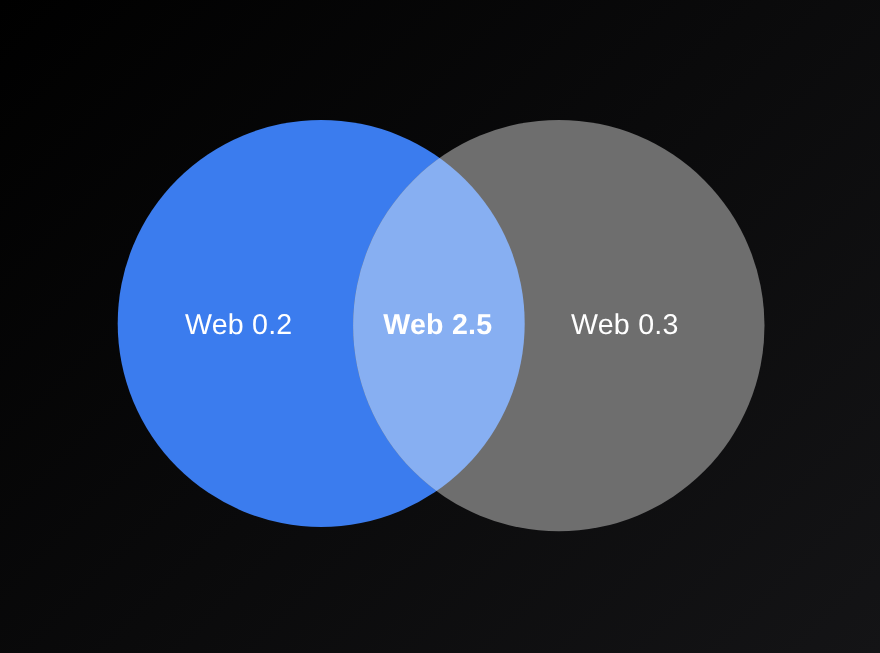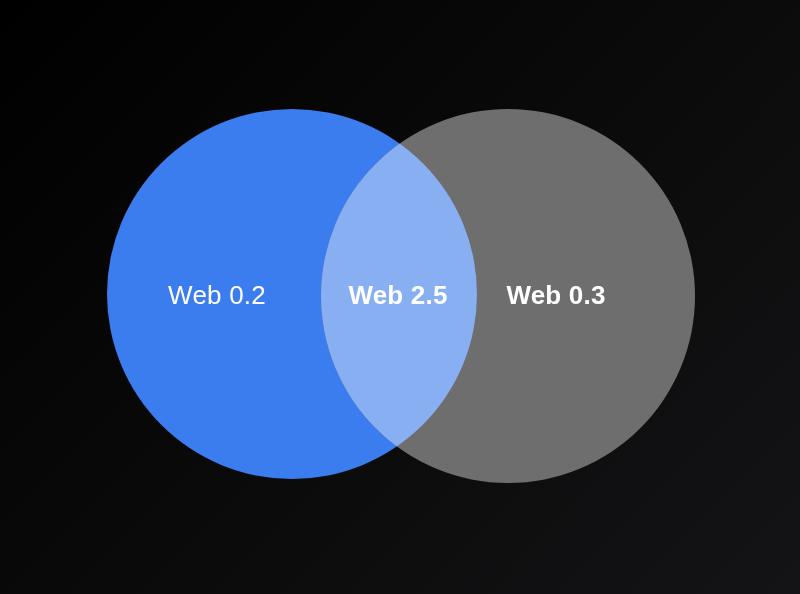"Web 0.3" div.venn-label { font-weight: bold -> none; left: 556px -> 568px }
